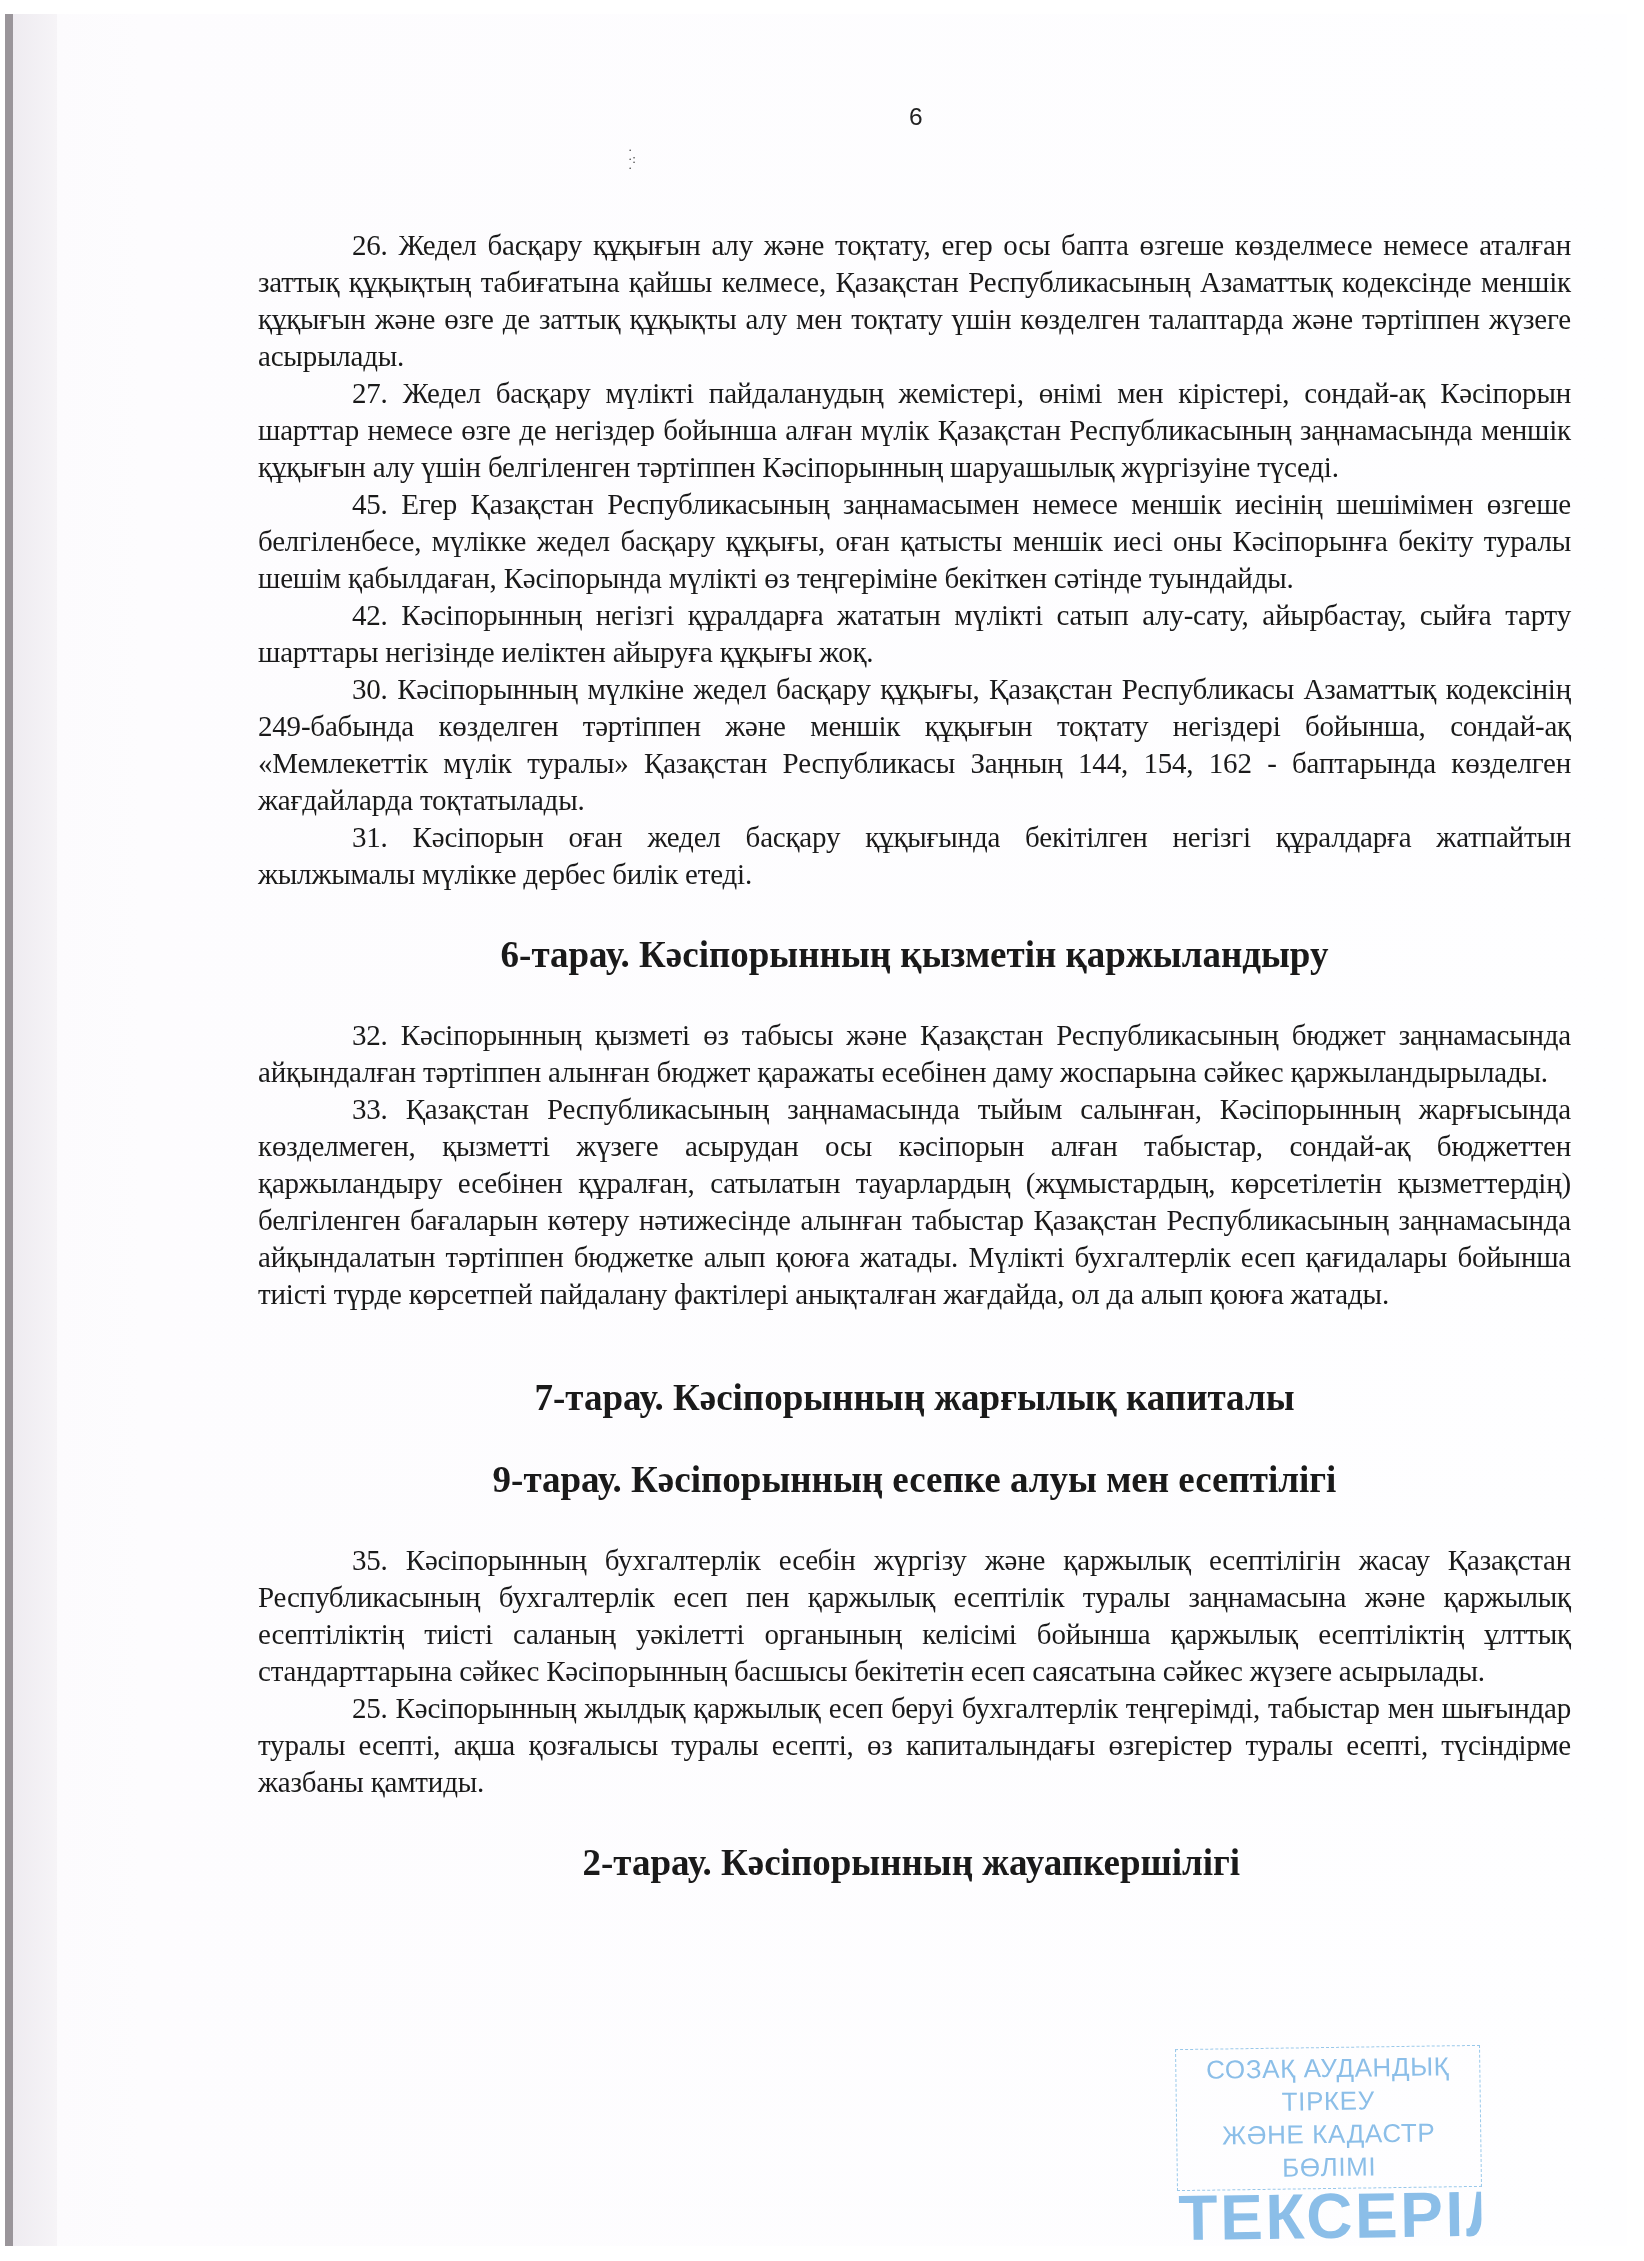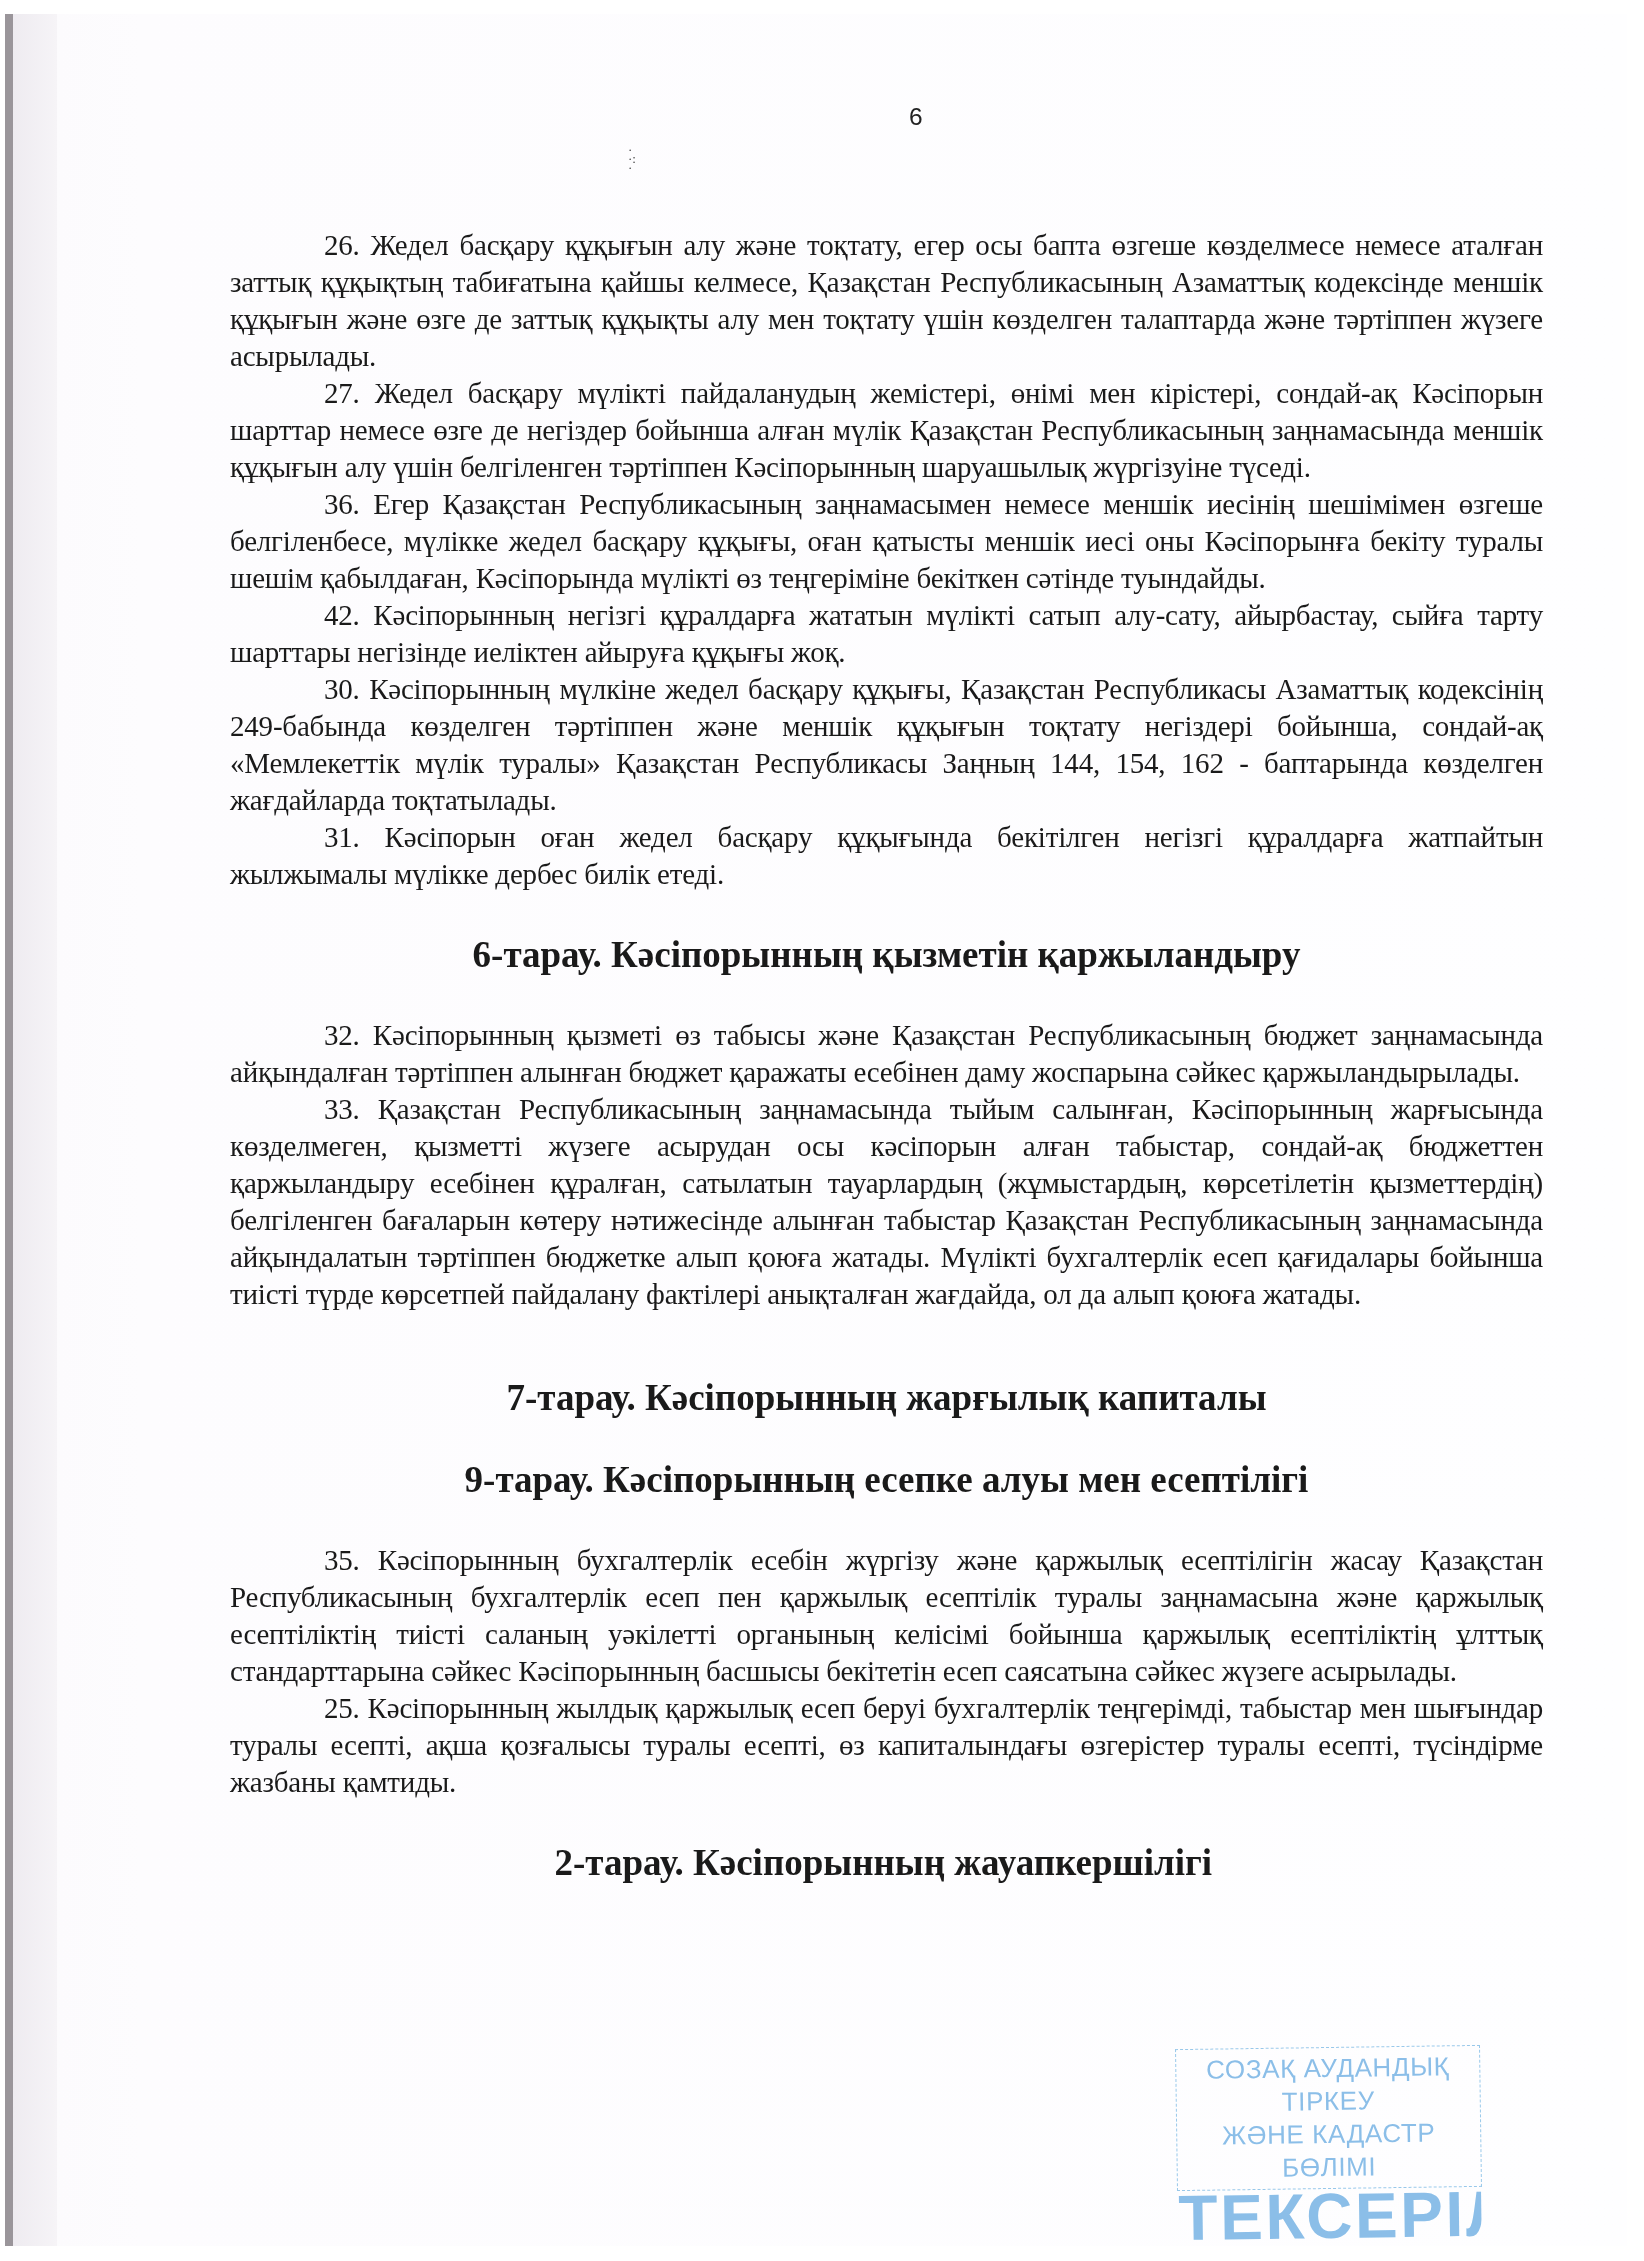"26. Жедел басқару құқығын алу" .content { left: 230px -> 258px }
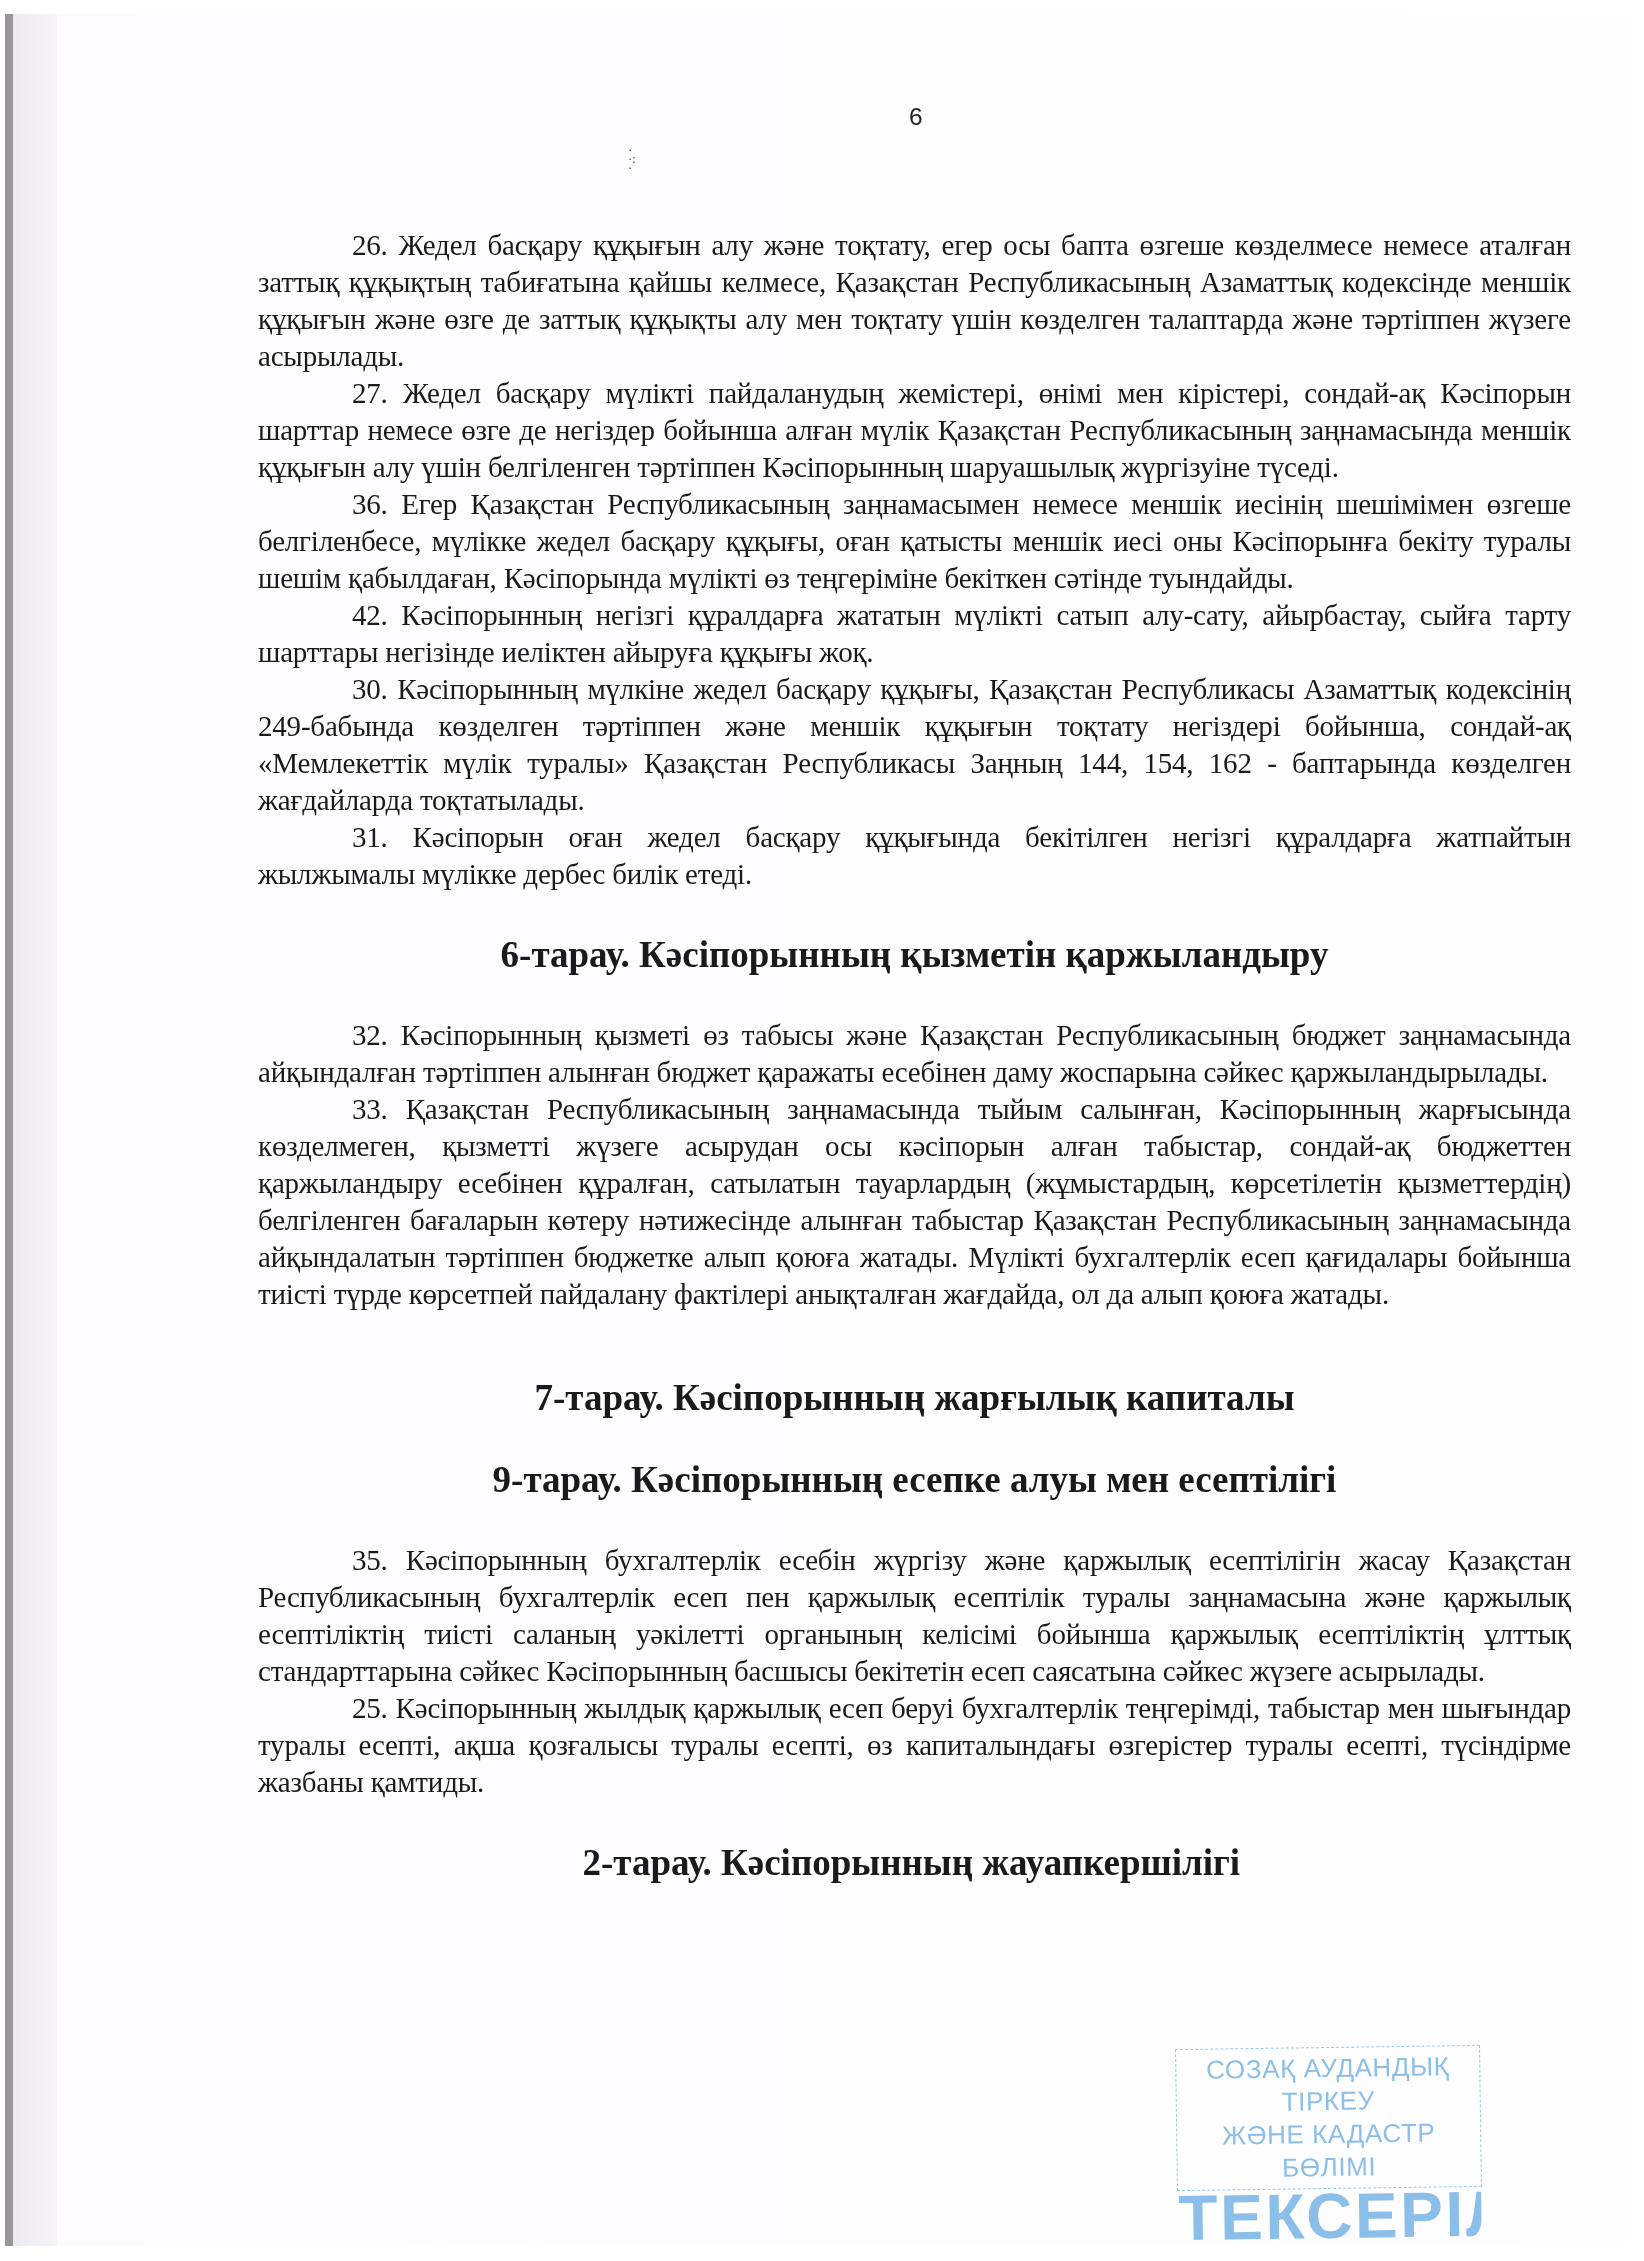"36. Егер Қазақстан Республикасының" p.para { text: 36 -> 45 }
